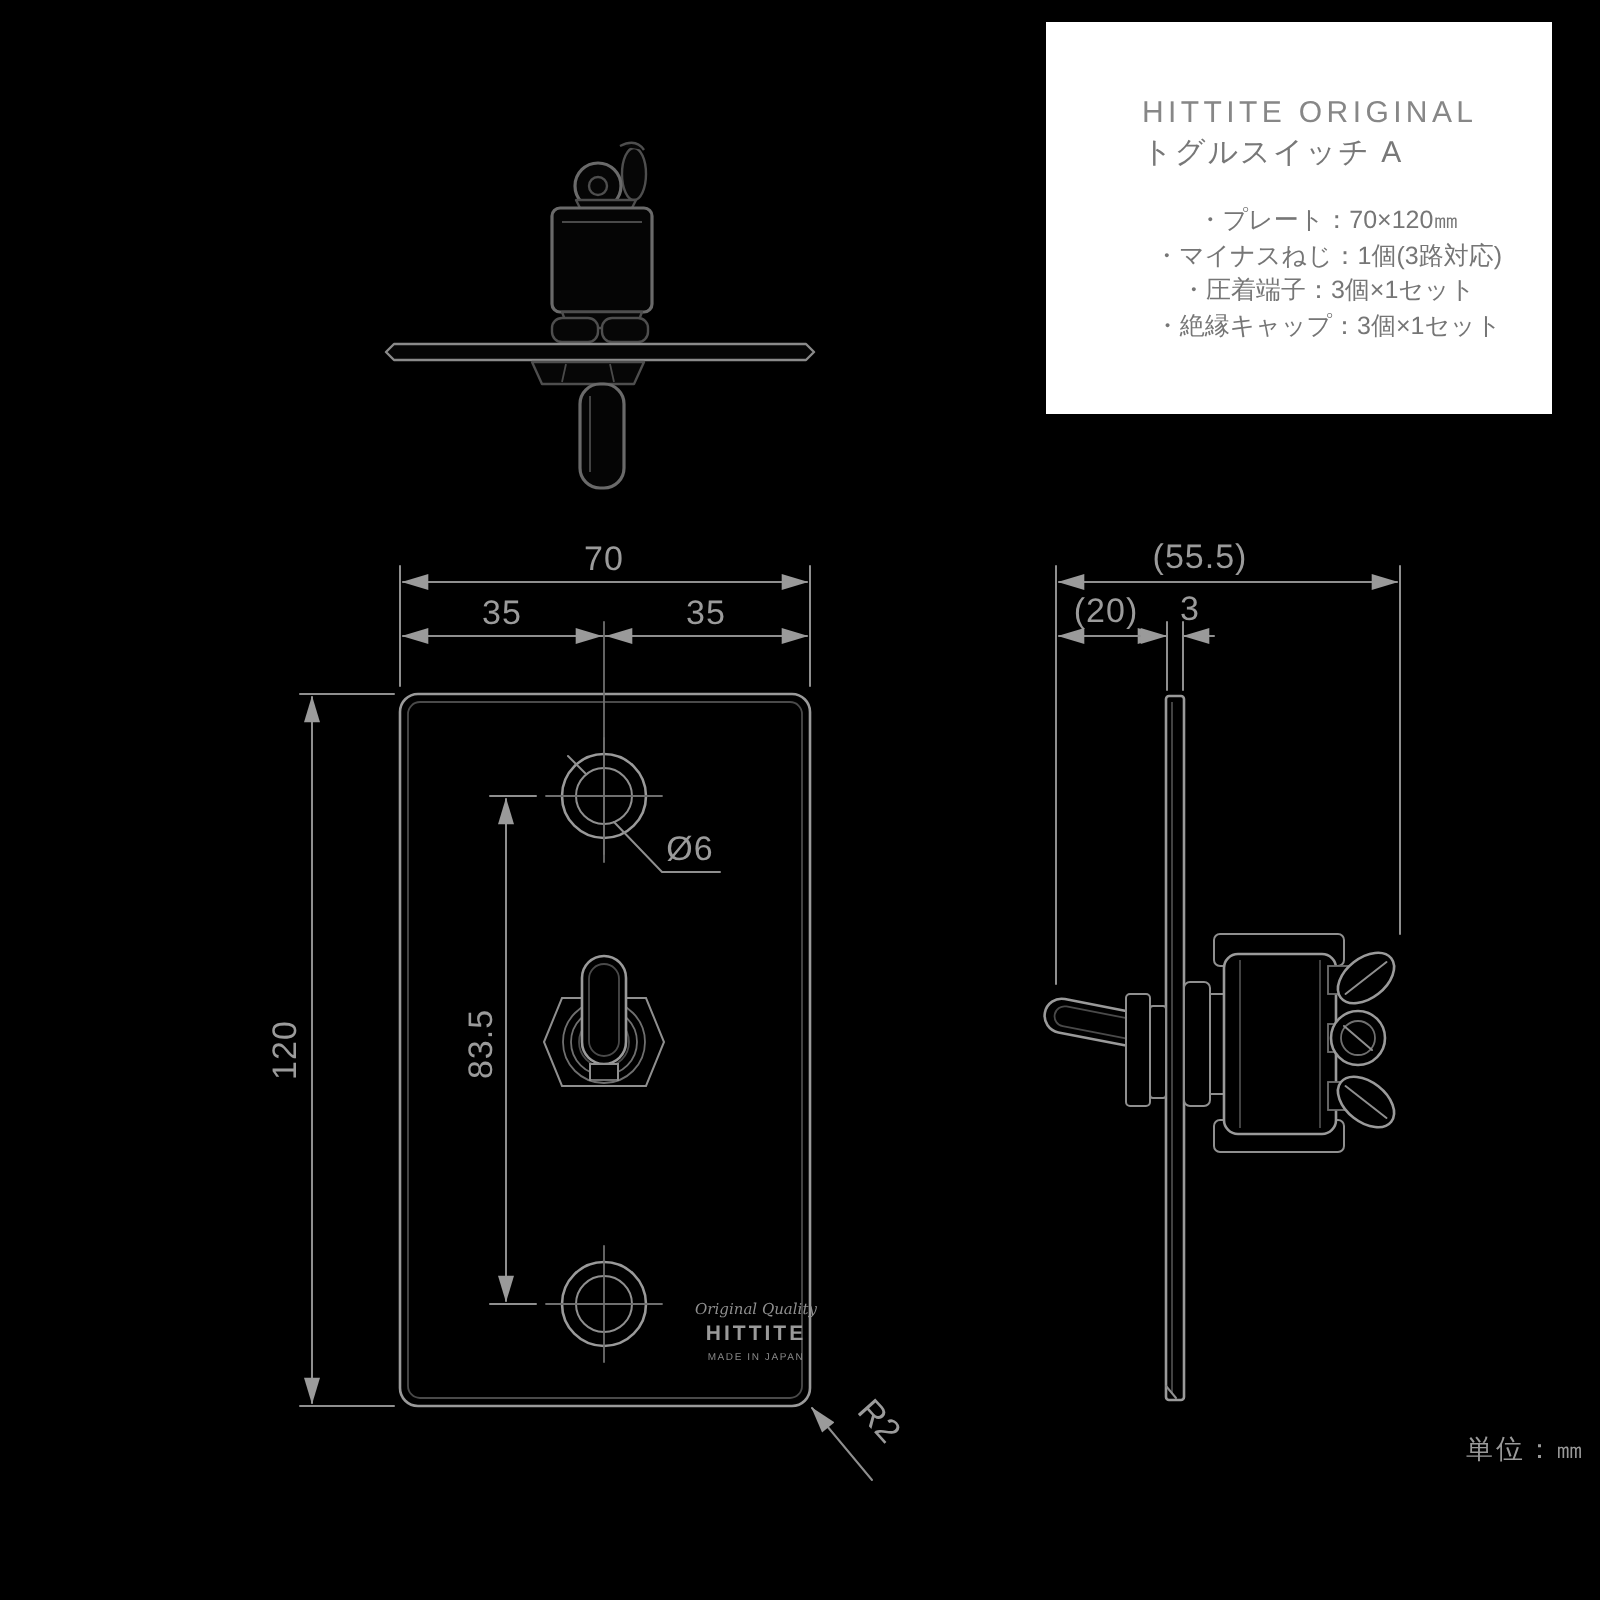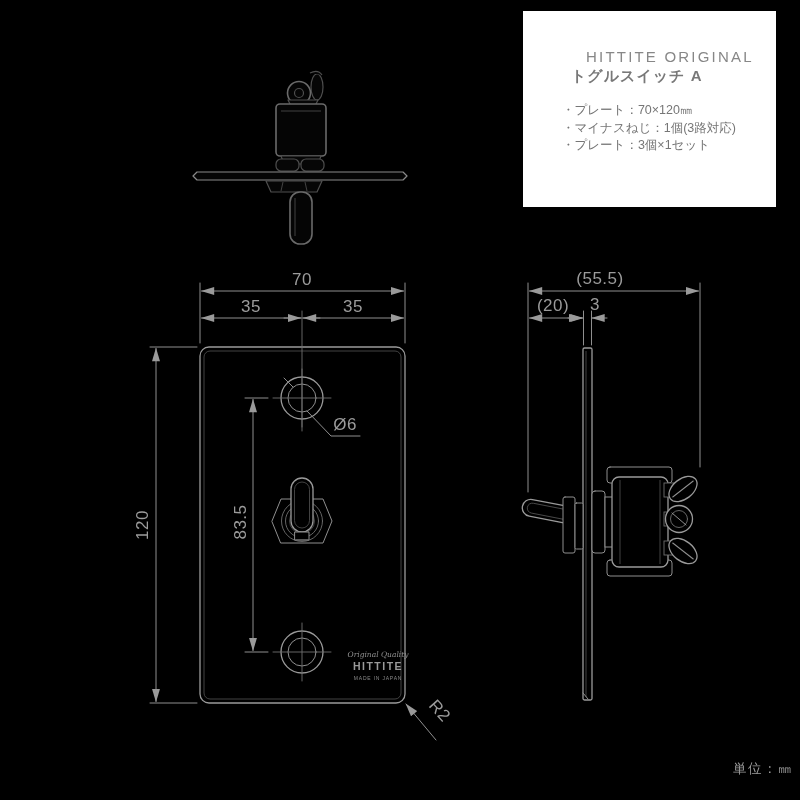"HITTITE ORIGINAL" #info-card .title-en { margin: 0 0 2px 24px -> 0 0 2px 9px }
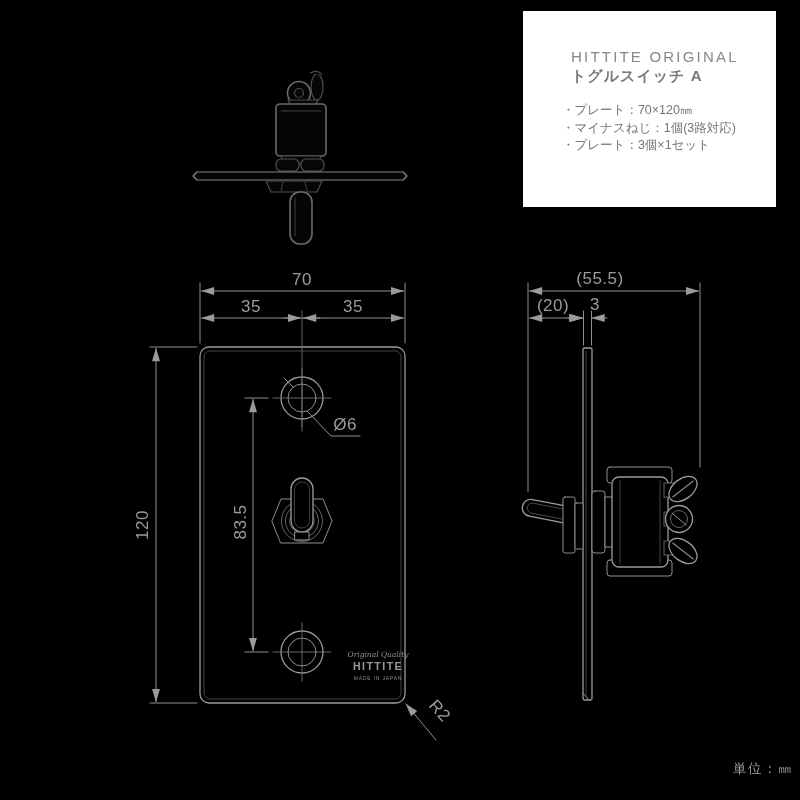"トグルスイッチ A" #info-card .title-ja { font-weight: 700 -> 400 }
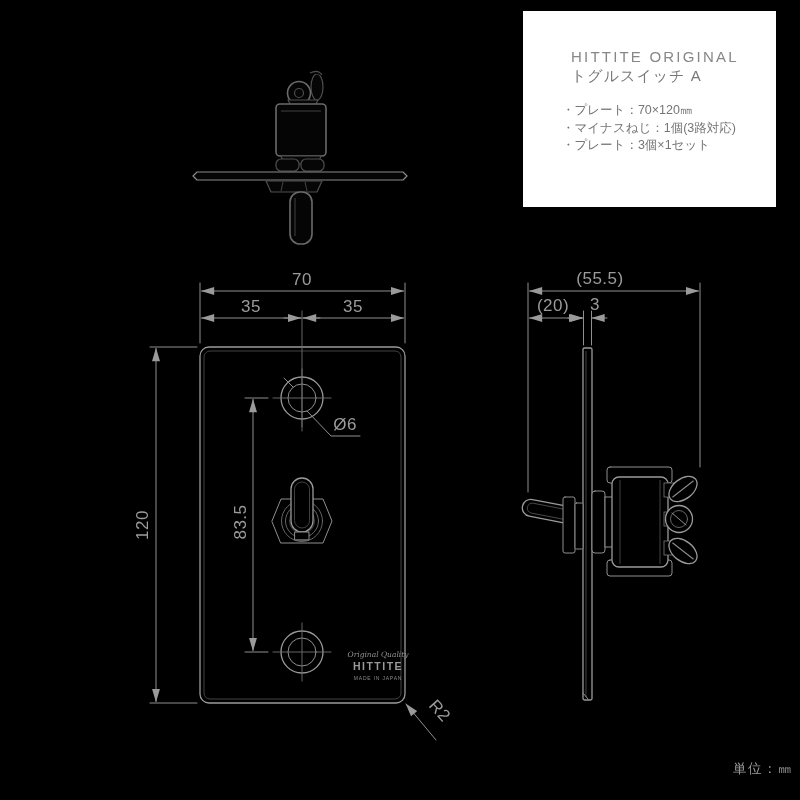"・プレート：70×120㎜" #info-card .spec-item { text-align: none -> center }
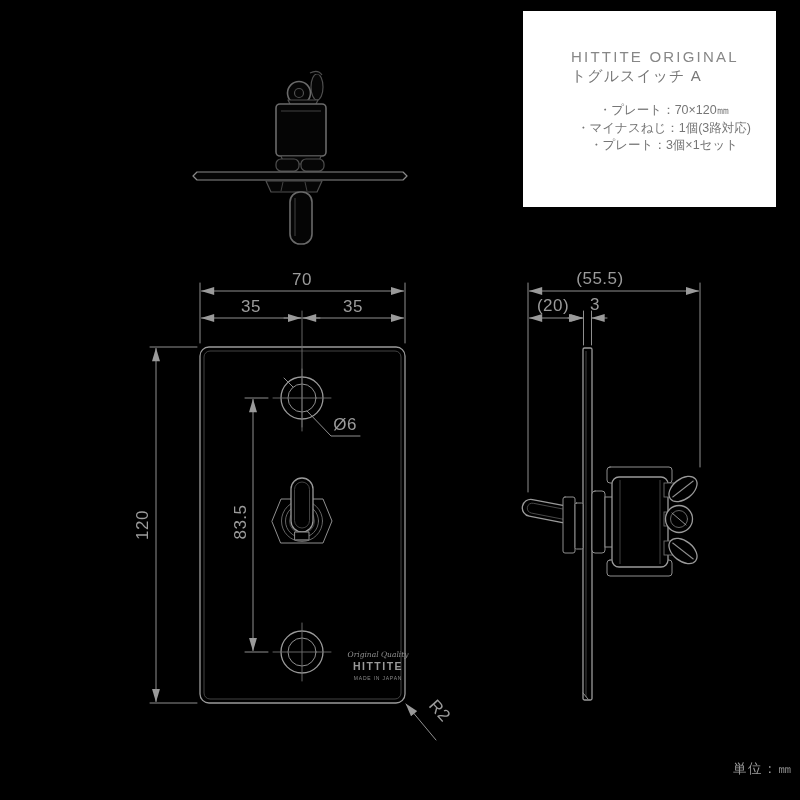"・プレート：3個×1セット" div.spec-item { text: プレート -> 圧着端子 }
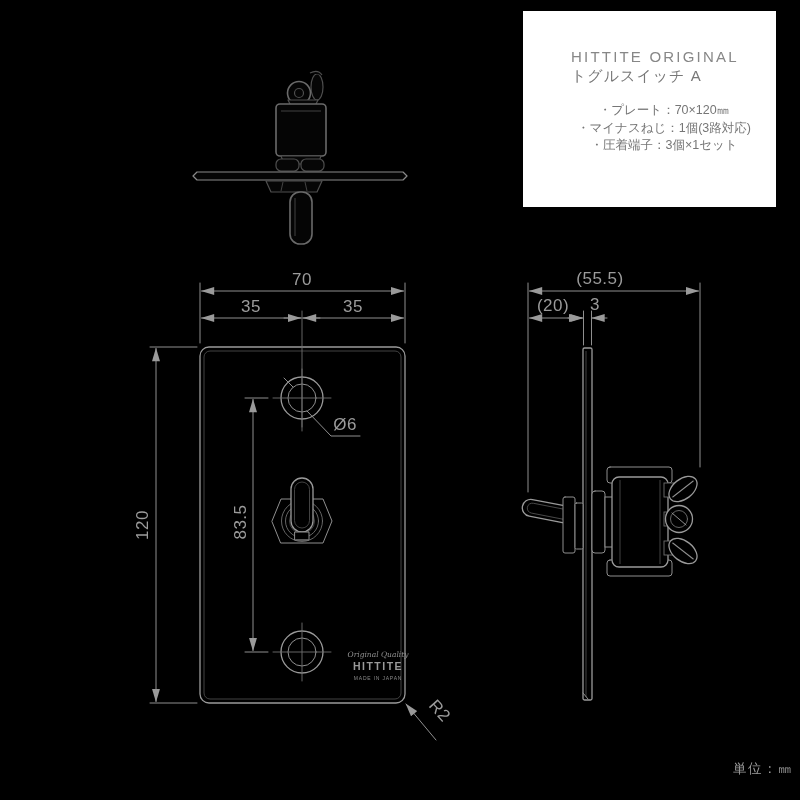"・絶縁キャップ：3個×1セット" div.spec-item { html: none -> <div>・絶縁キャップ：3個×1セット</div> }
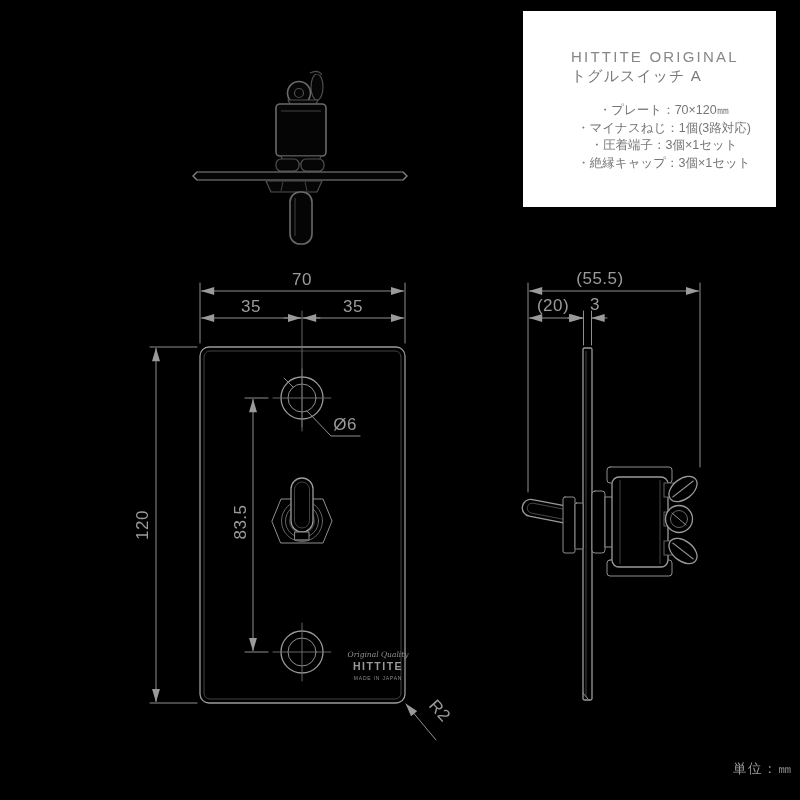"単位：㎜" #unit-label { top: 760px -> 716px }
